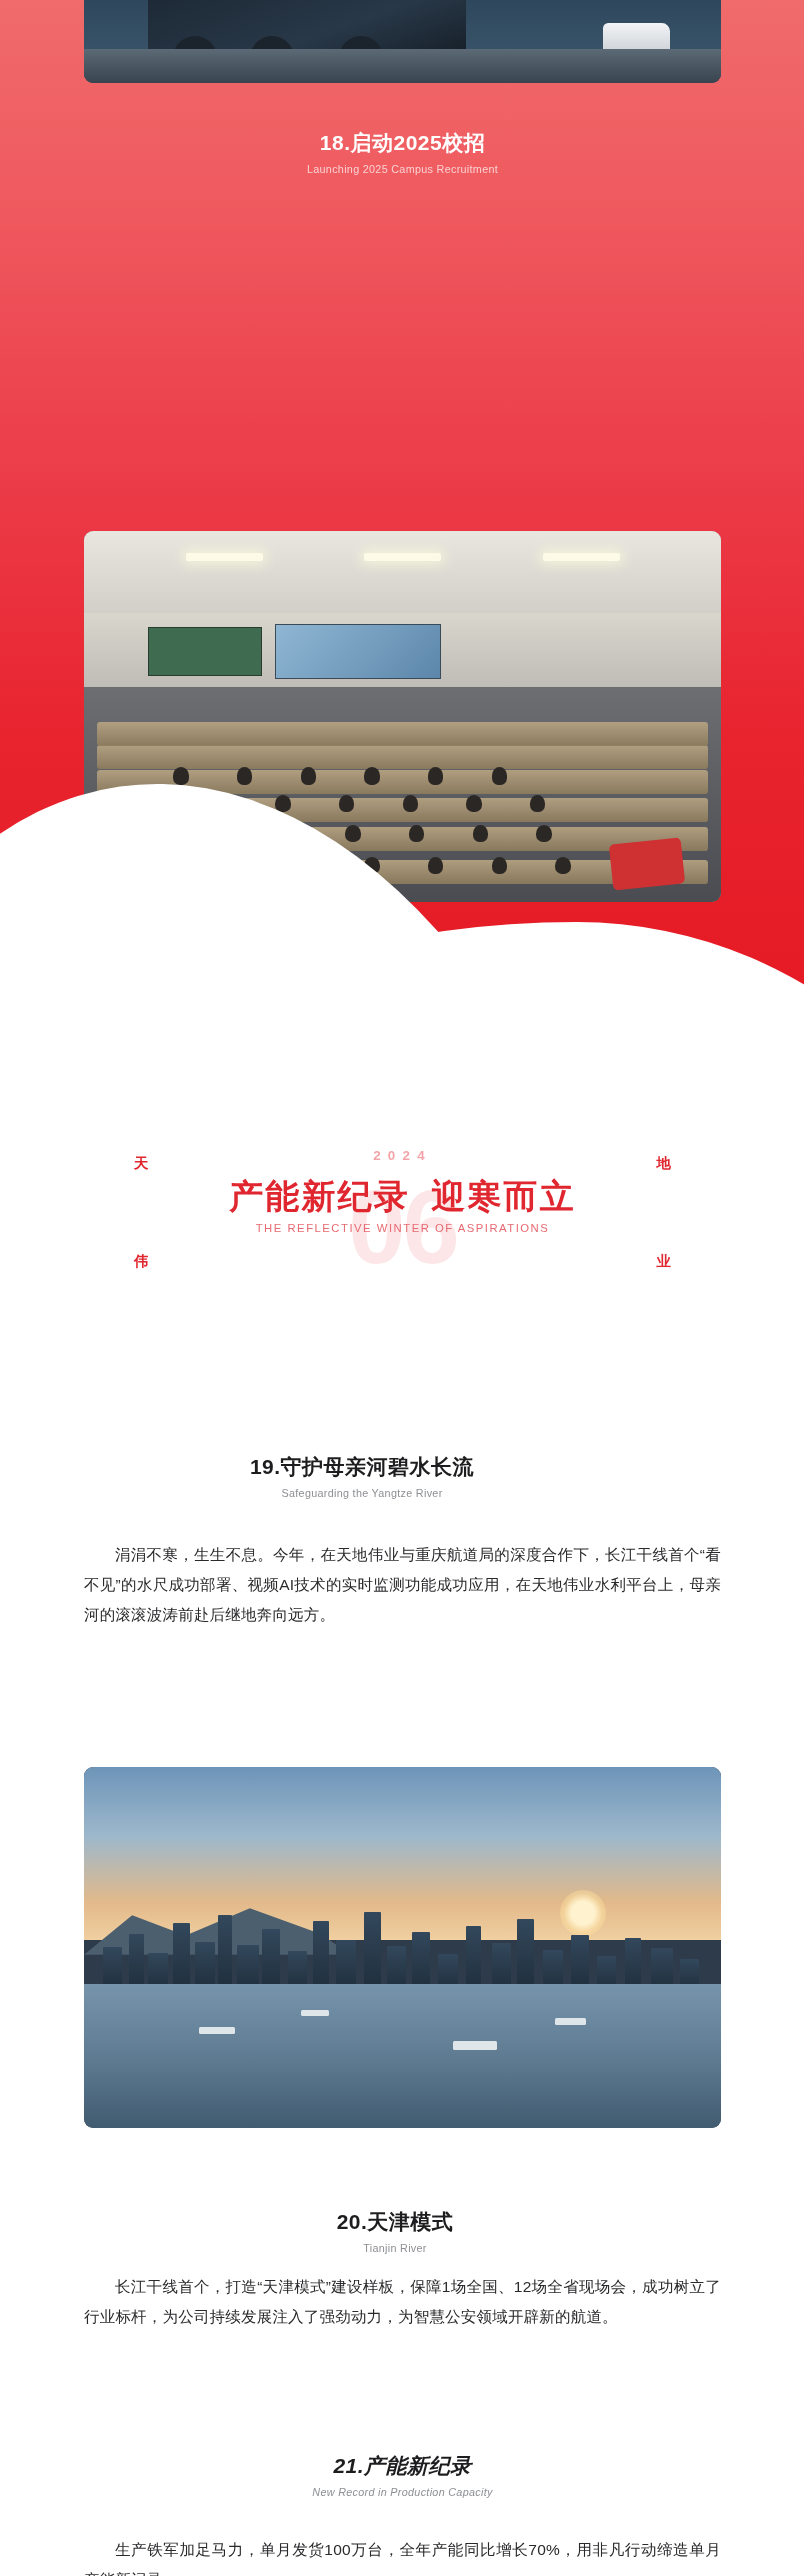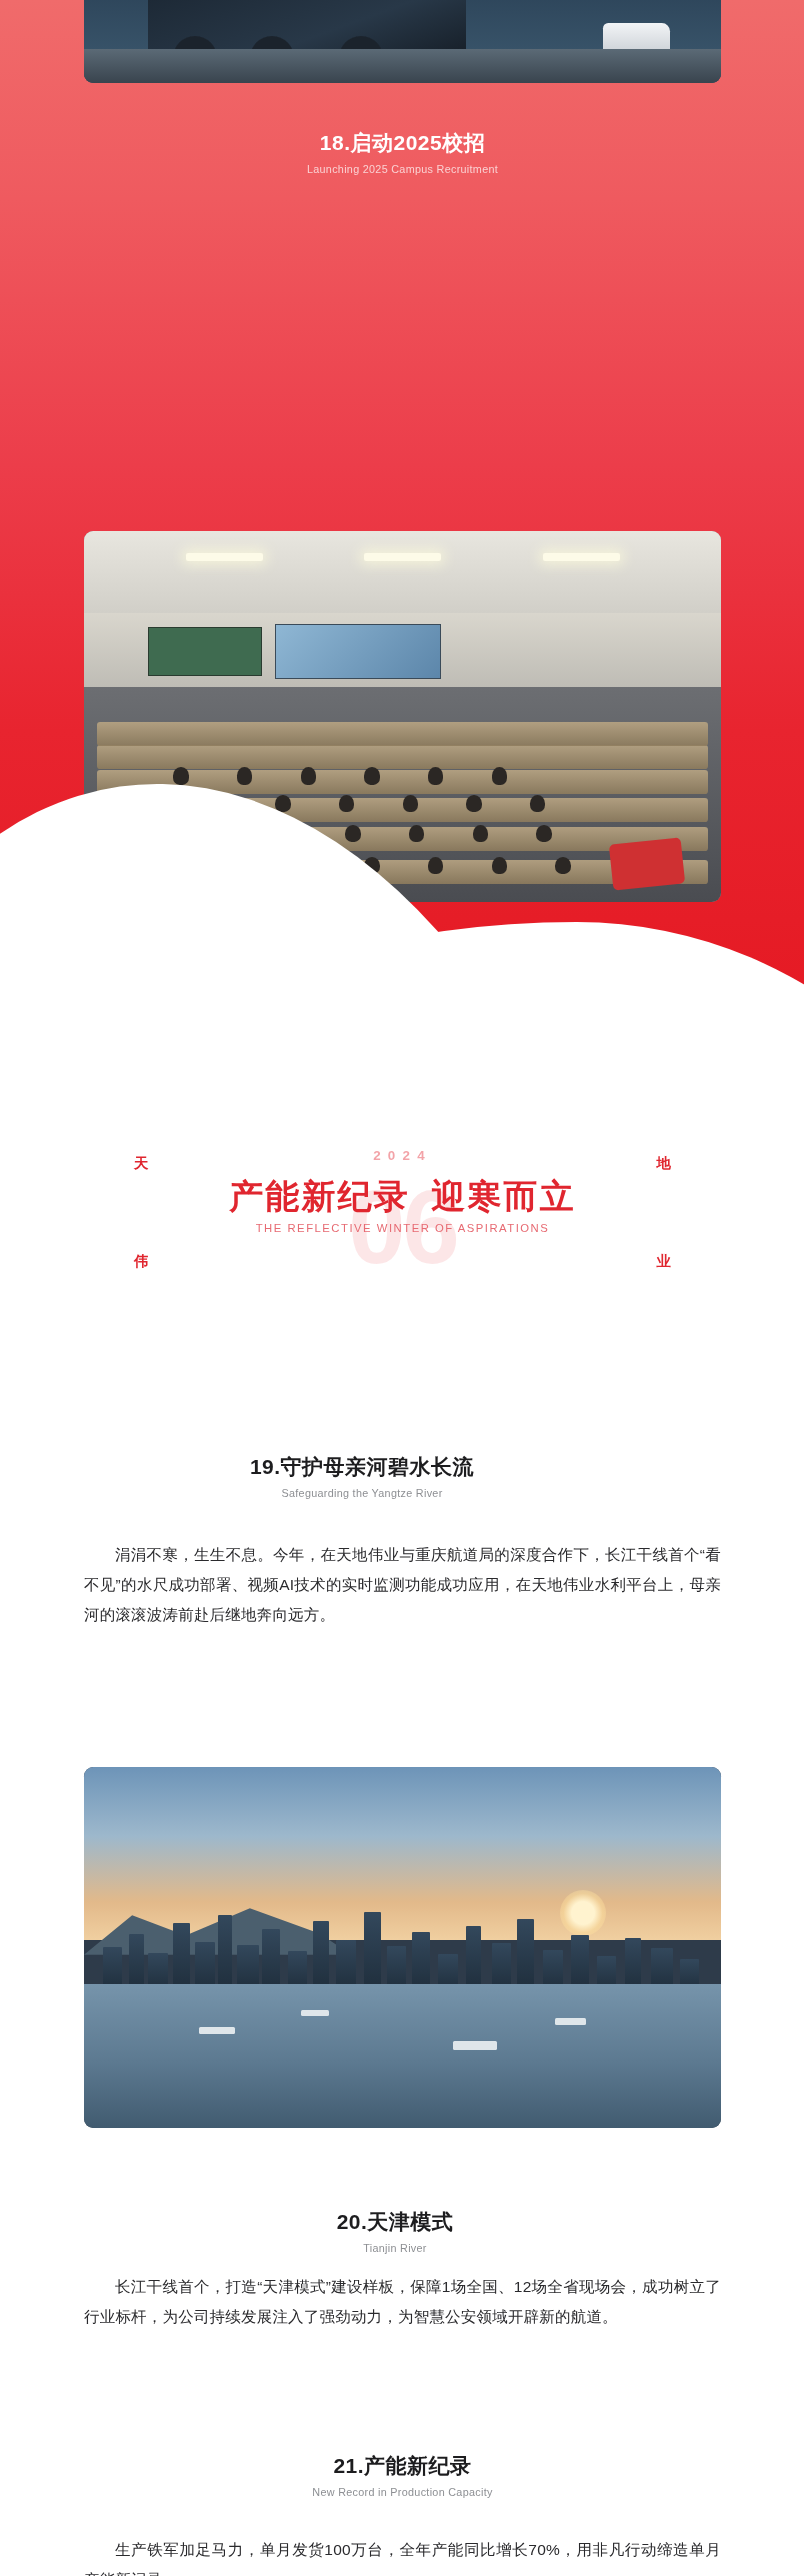"21.产能新纪录" .b21-title { font-style: none -> italic }
